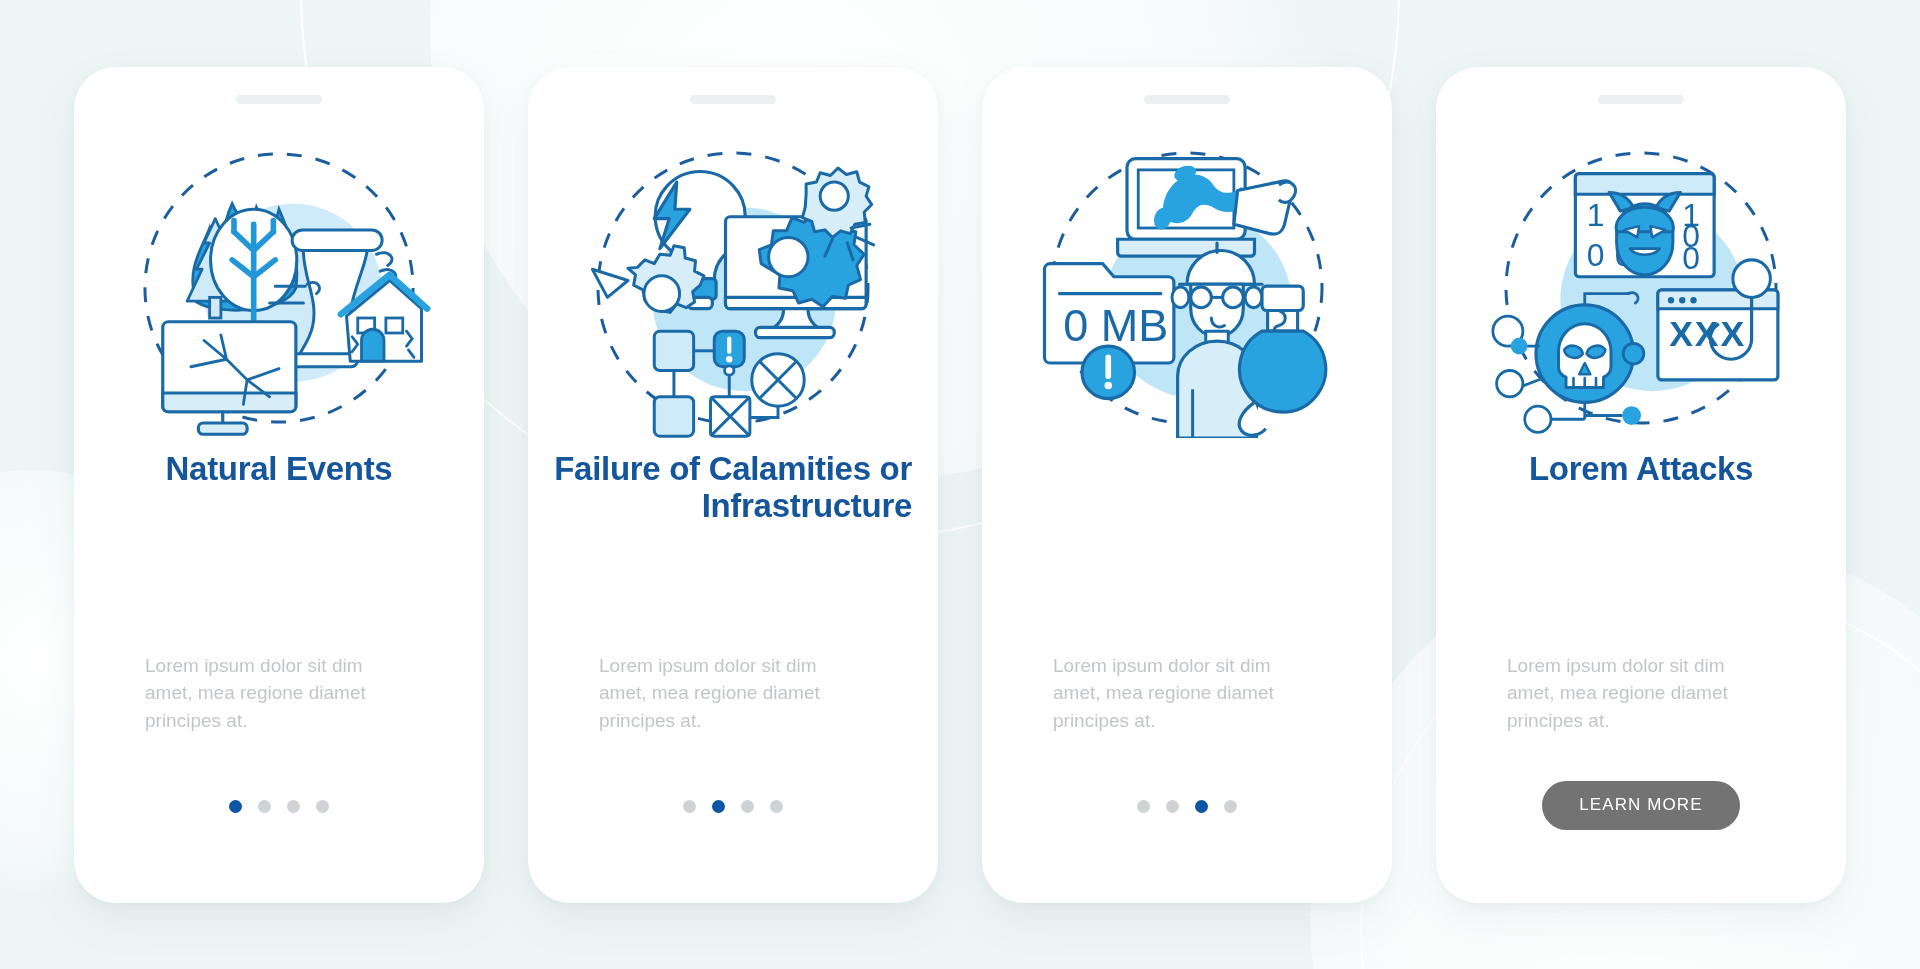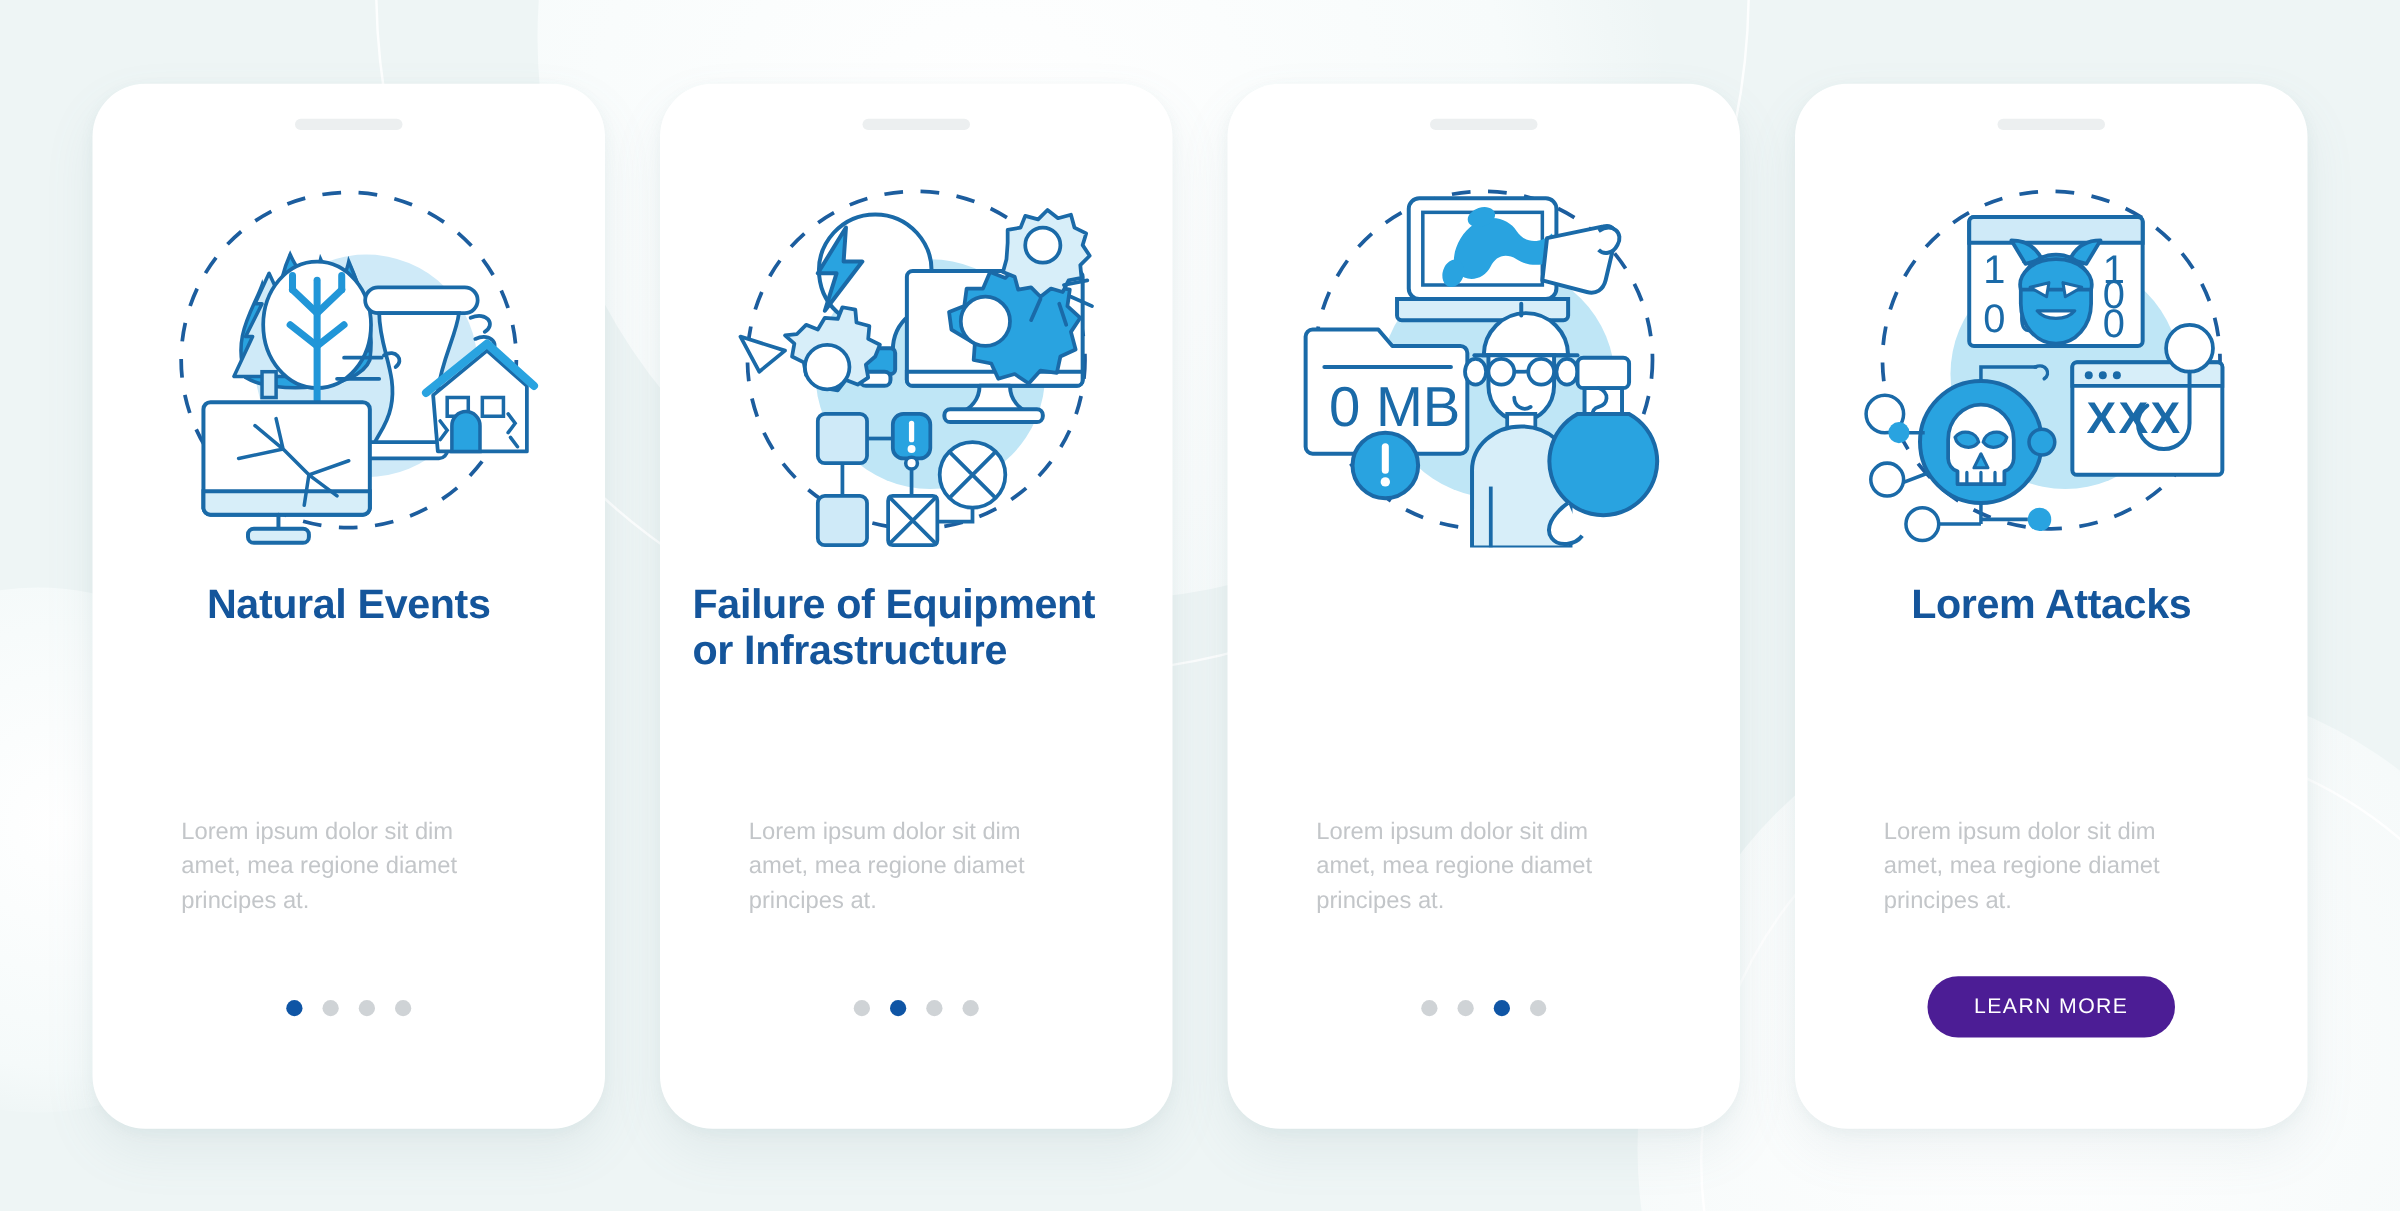"Natural Events" .title { margin-top: 26px -> 12px; text-align: left -> right }
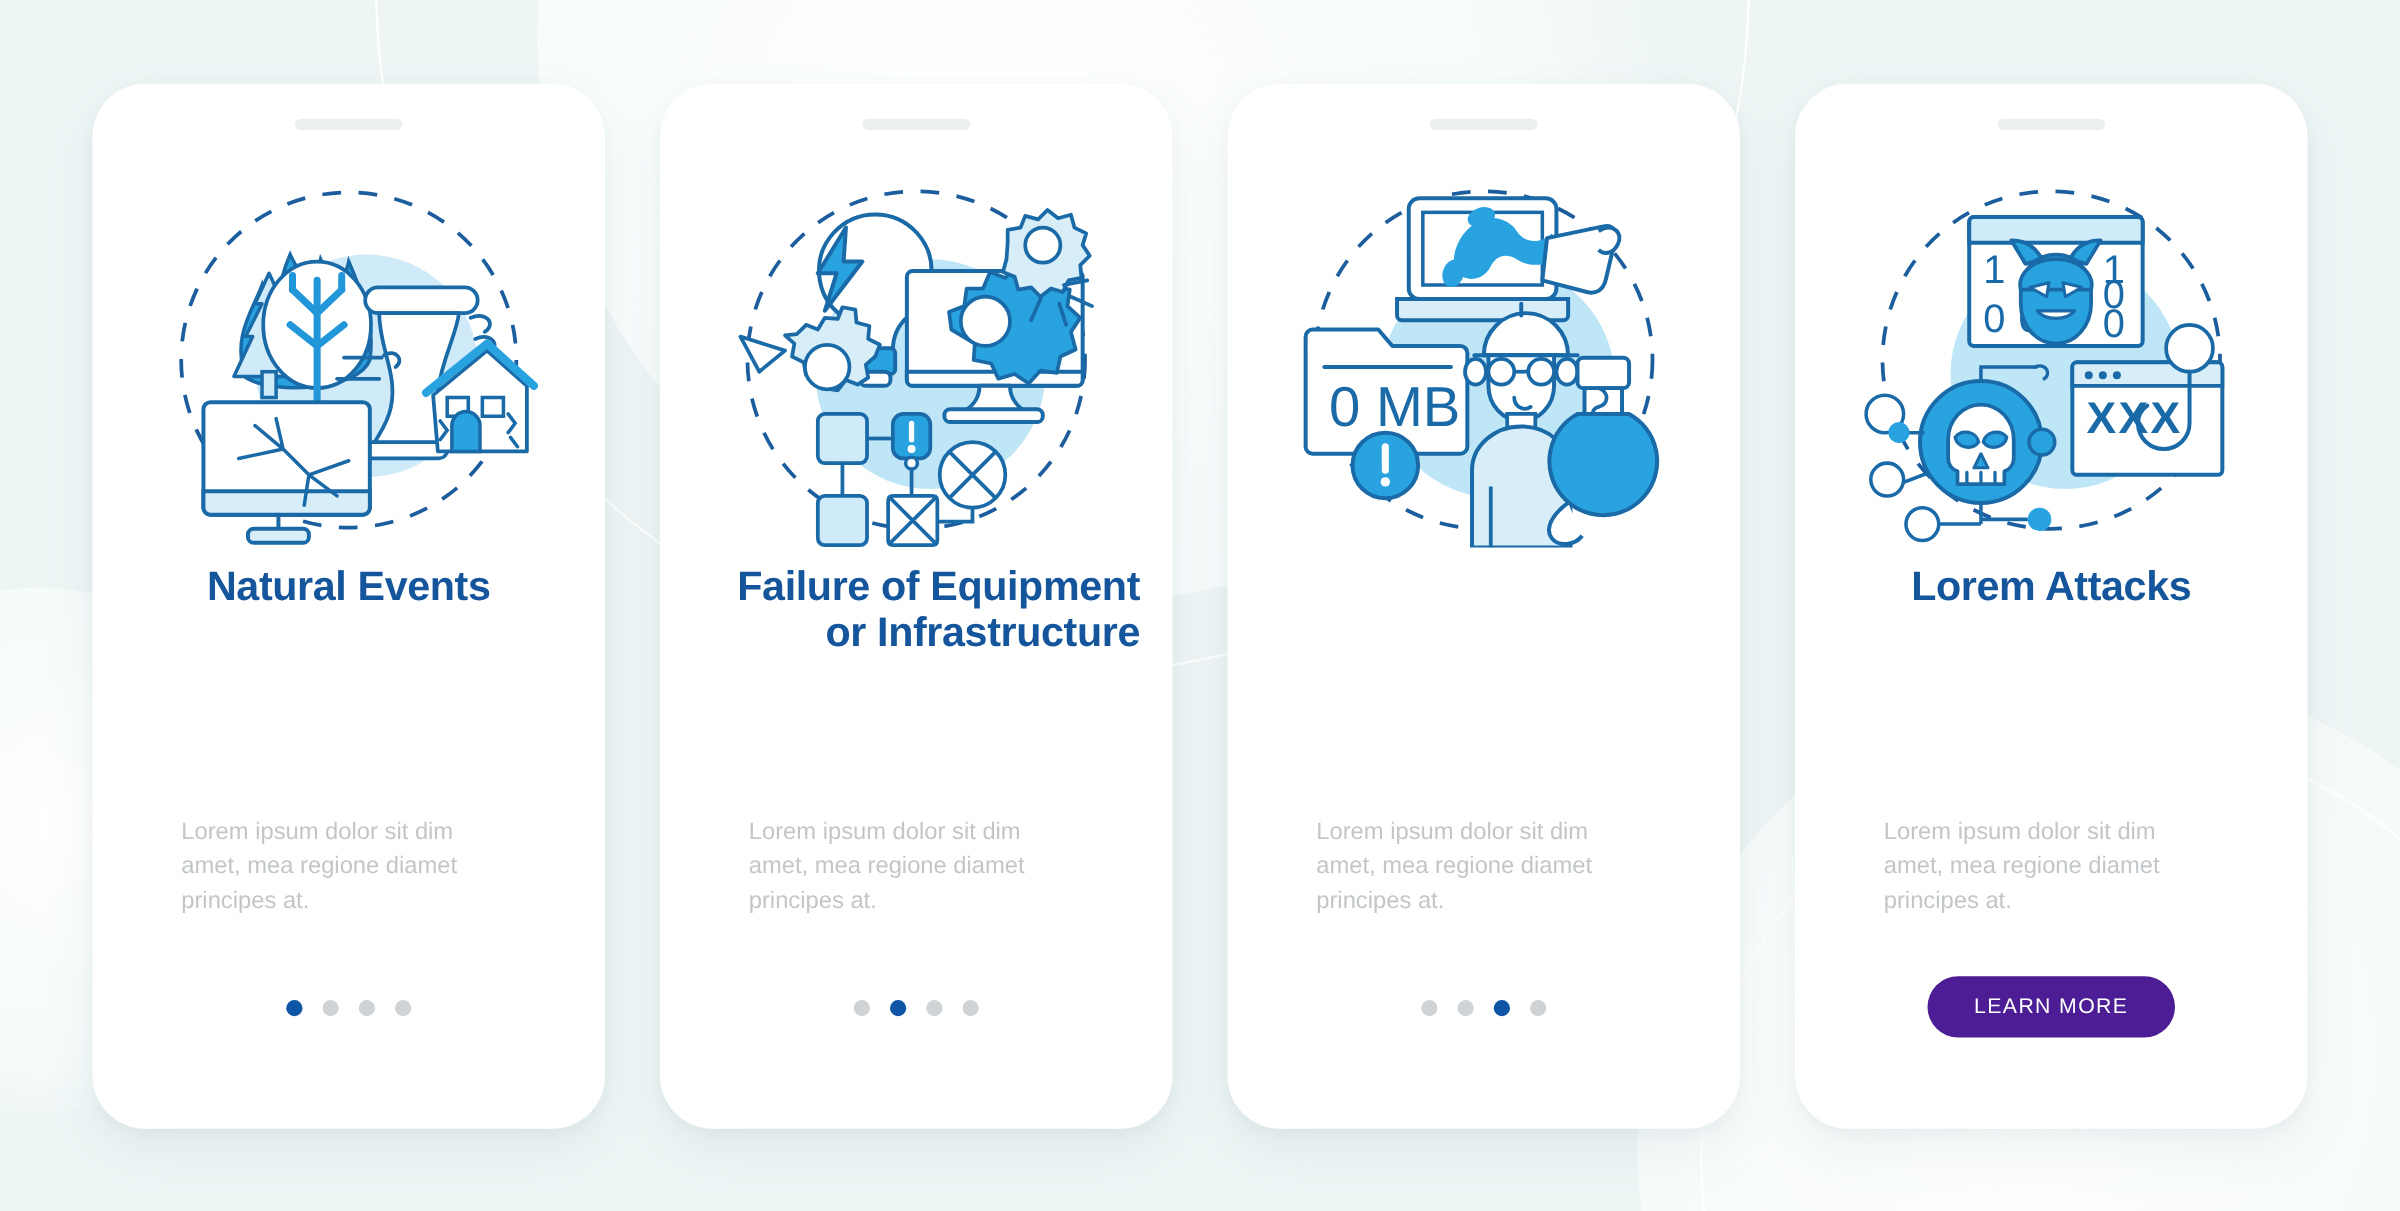"Failure of Equipment or Infrastructure" div.title { text: Equipment -> Calamities }
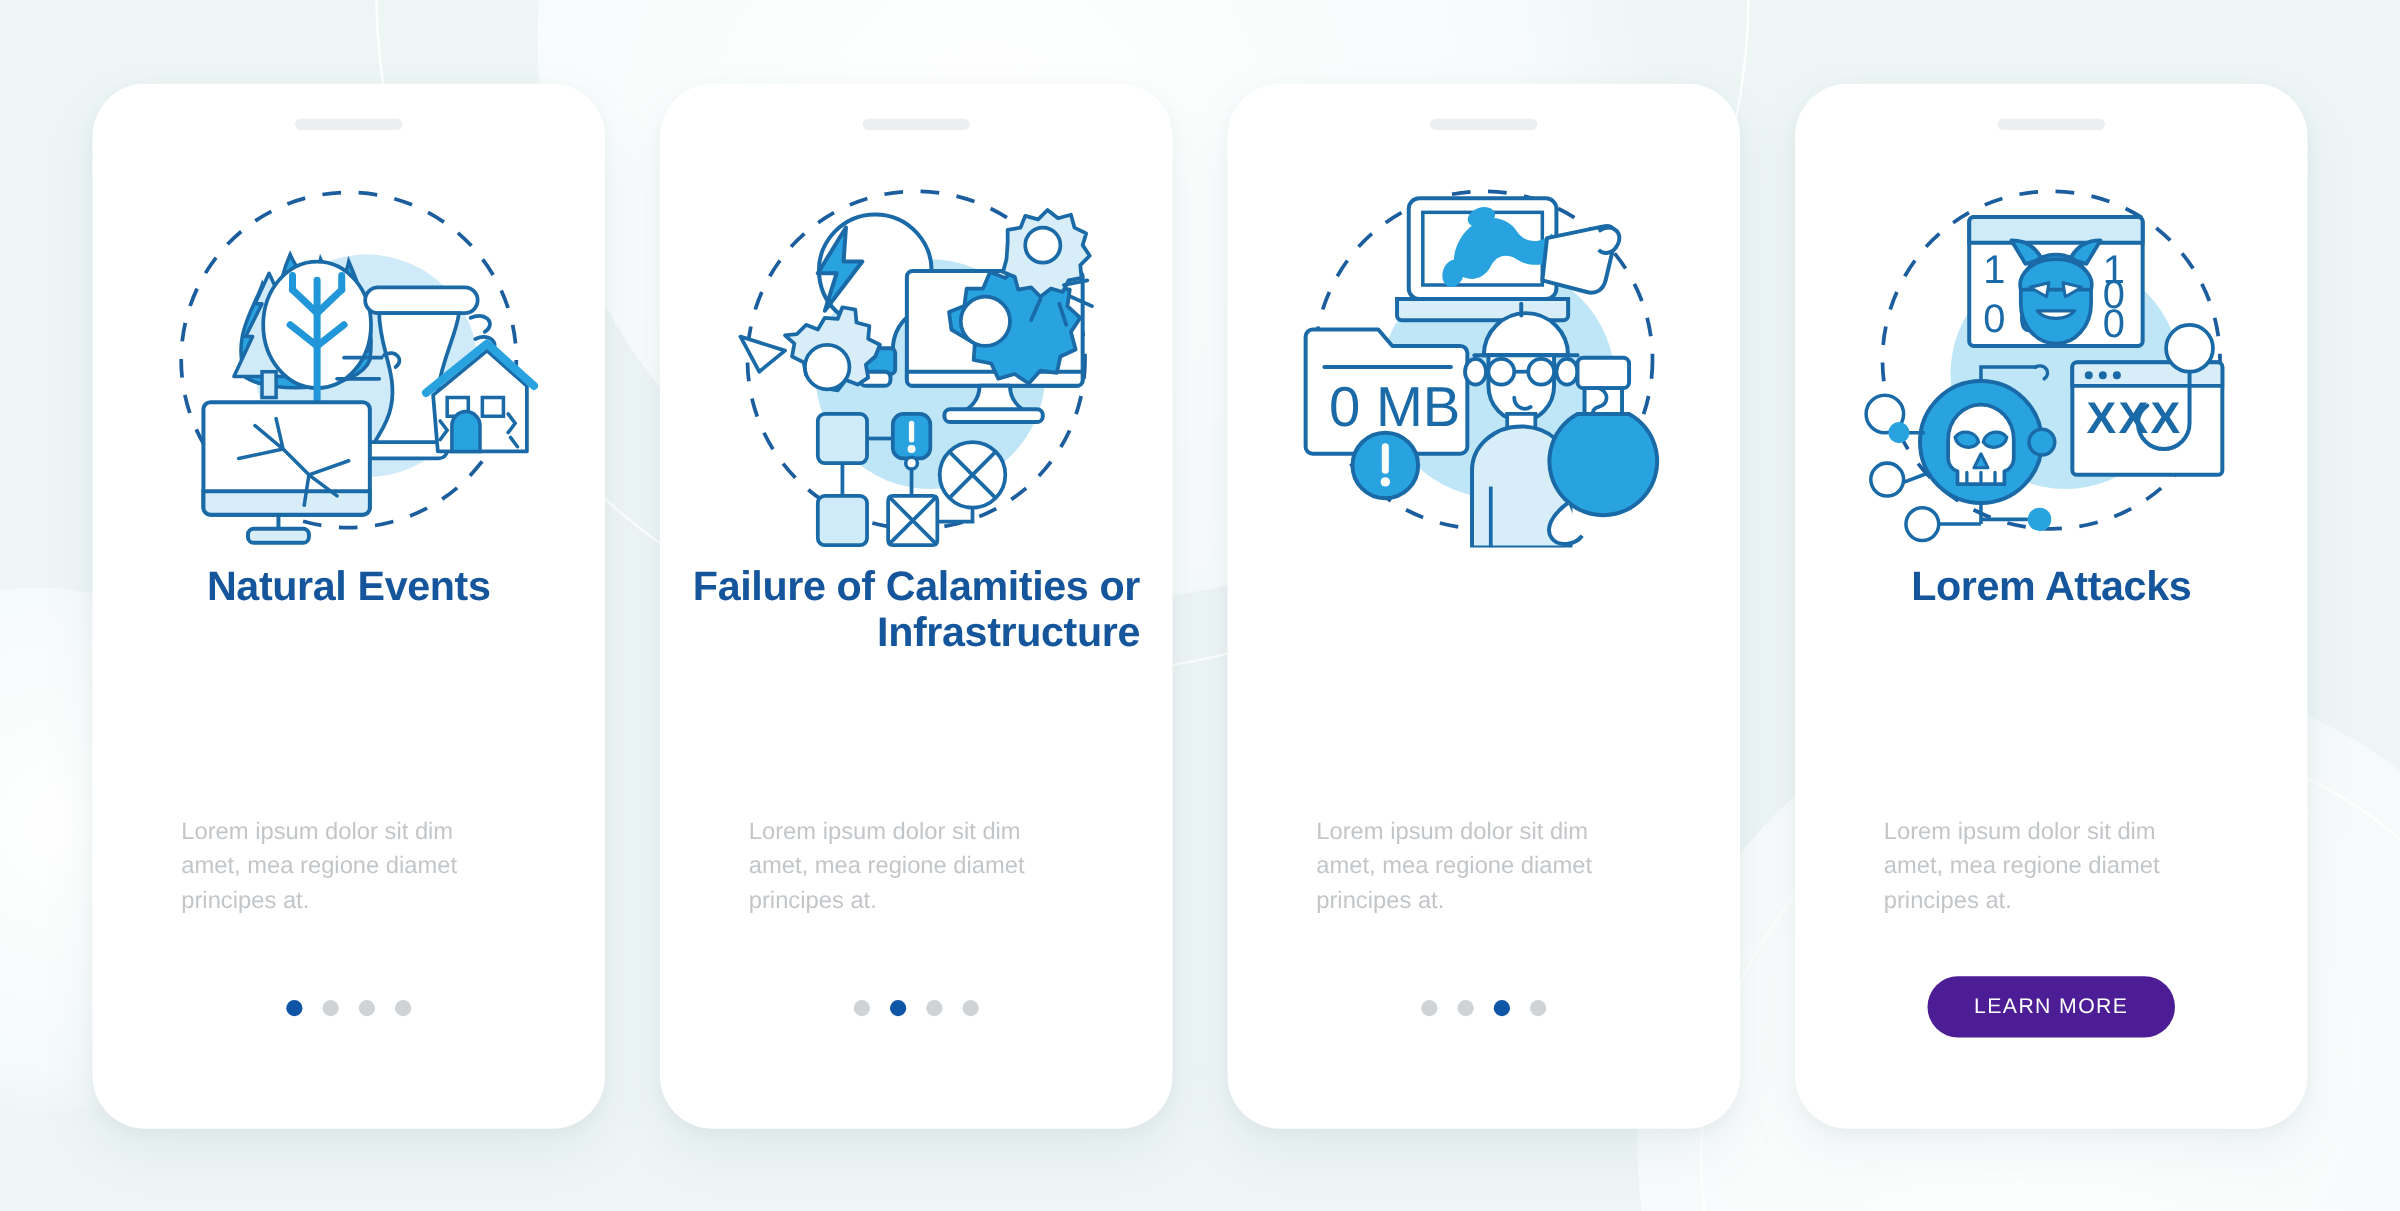"LEARN MORE" .cta { background: #4c1d95 -> #737373 }
